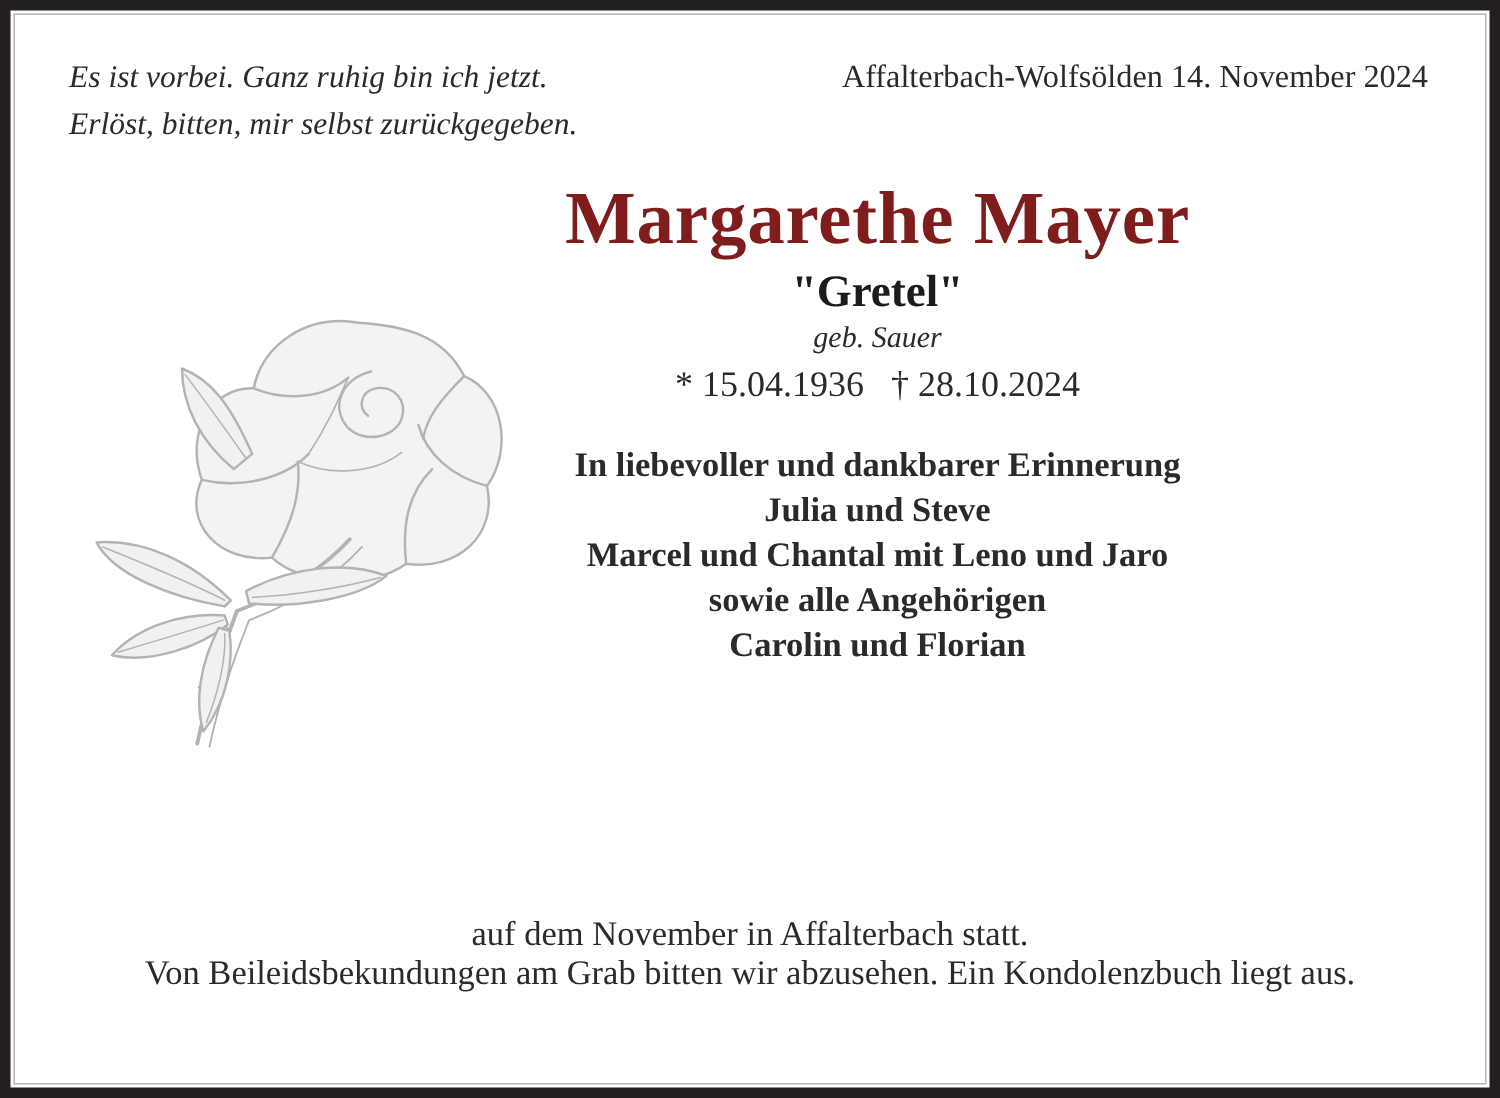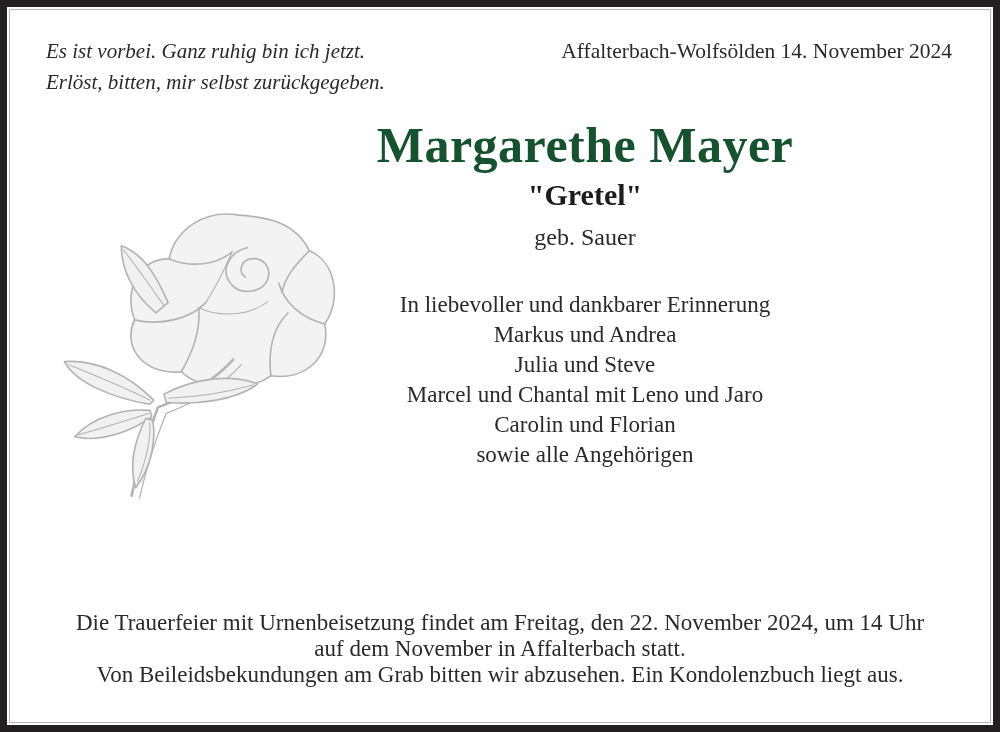"Margarethe Mayer" .deceased-name { color: #14532d -> #7f1d1d }
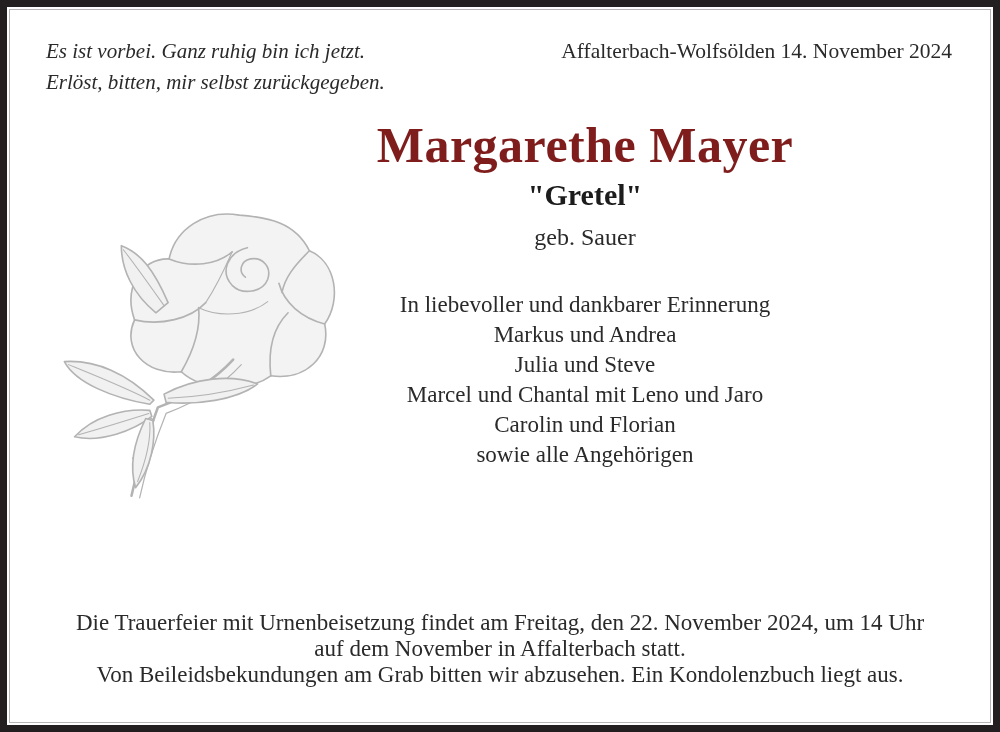"geb. Sauer" .maiden { font-size: 24px -> 20px; font-style: none -> italic; margin-top: 12px -> 0 }
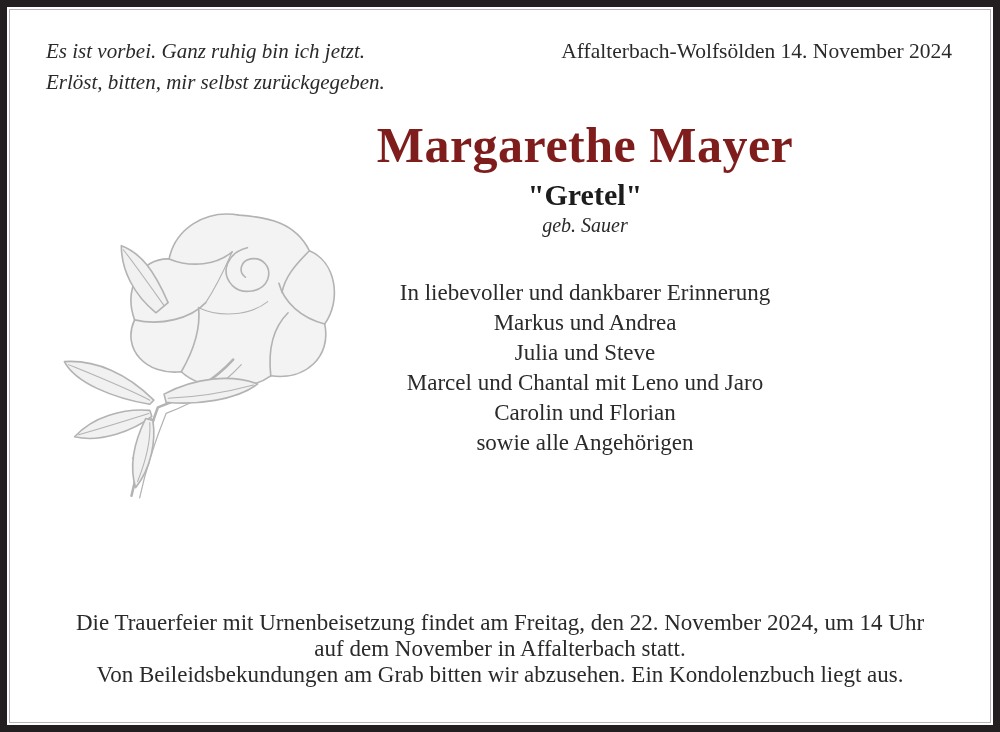"* 15.04.1936 † 28.10.2024" div.dates { html: none -> <div> <span>* 15.04.1936</span><span>† 28.10.2024</span> </div> }
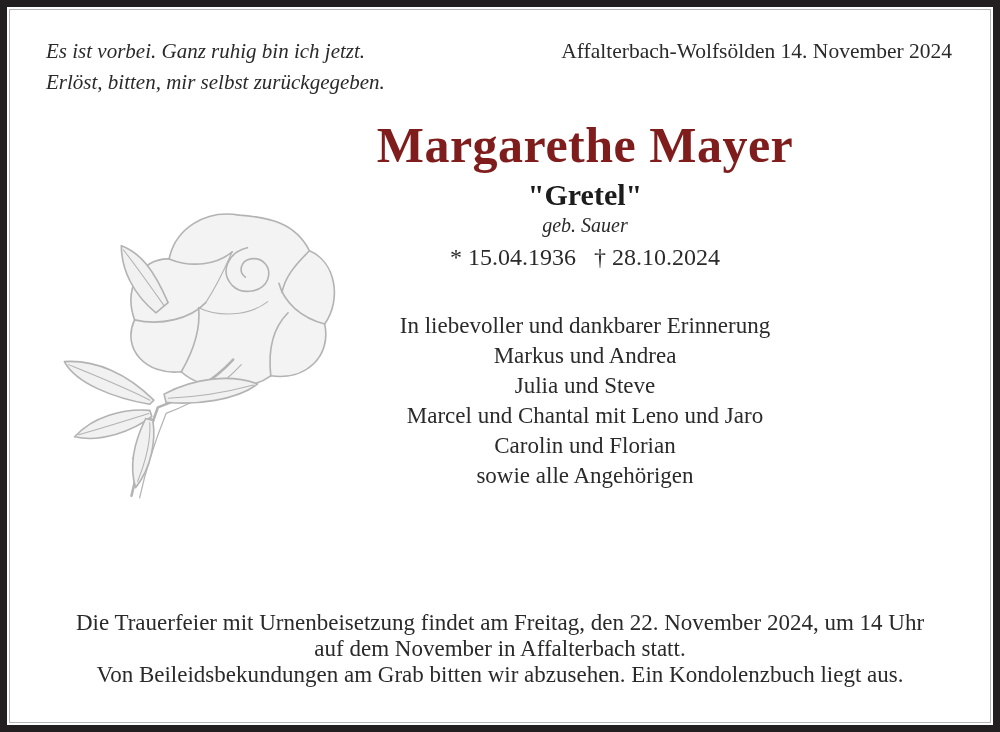"In liebevoller und dankbarer Erinnerung" .memorial { font-weight: none -> bold; margin-top: 40px -> 24px }
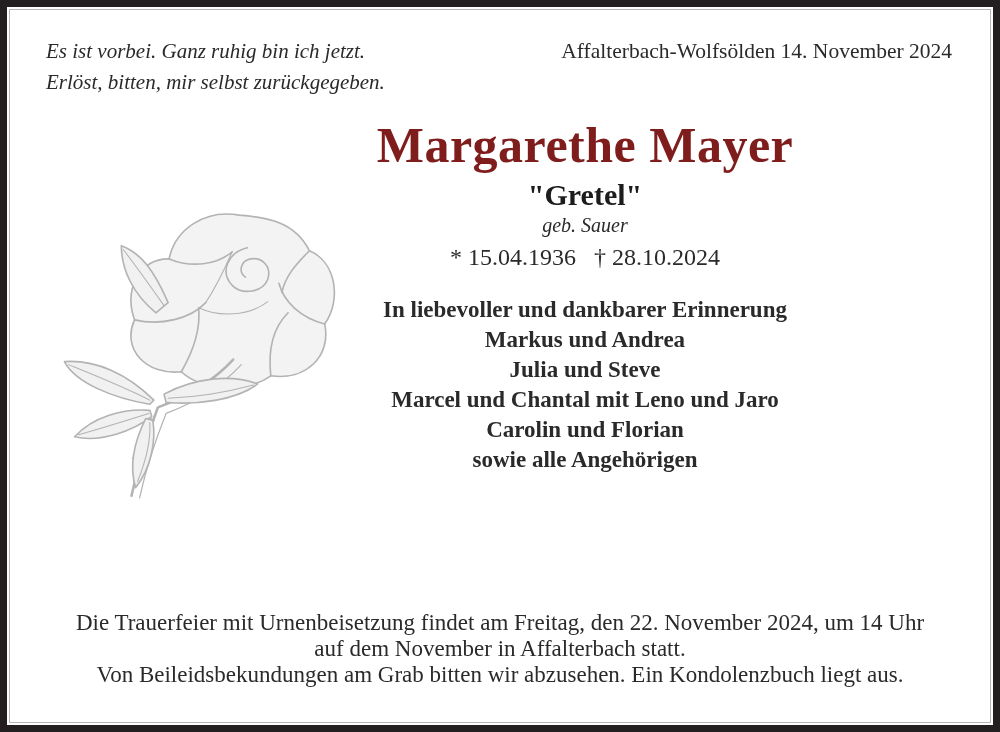"Markus und Andrea" div { html: <div>Markus und Andrea</div> -> none }
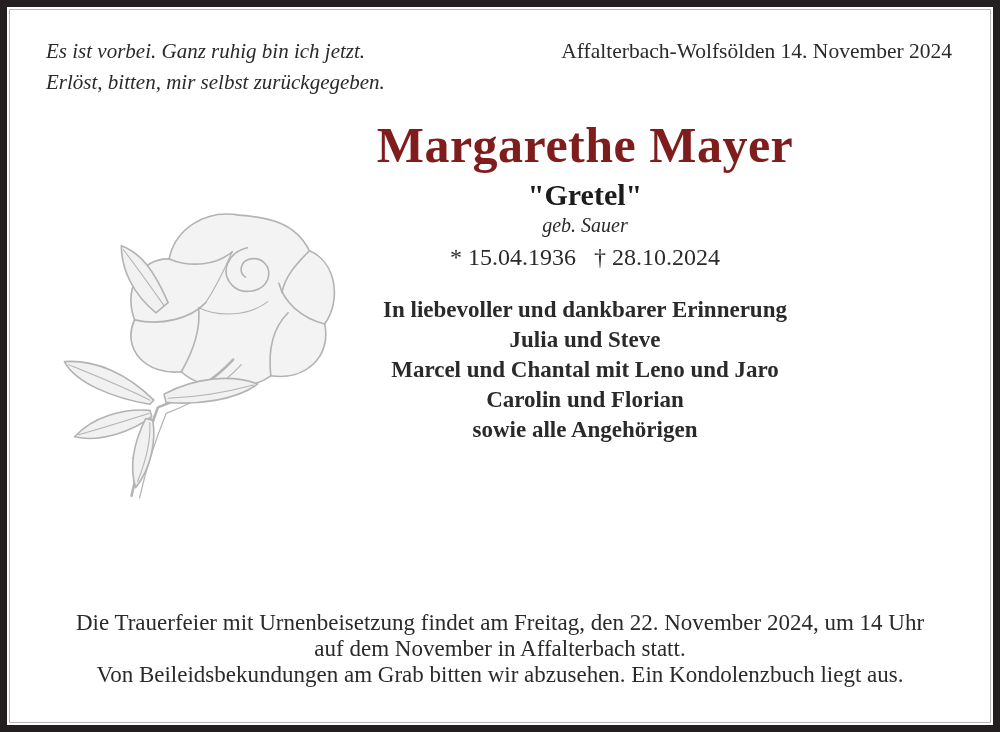"Carolin und Florian" div { order: before "sowie alle Angehörigen" -> after "sowie alle Angehörigen" }
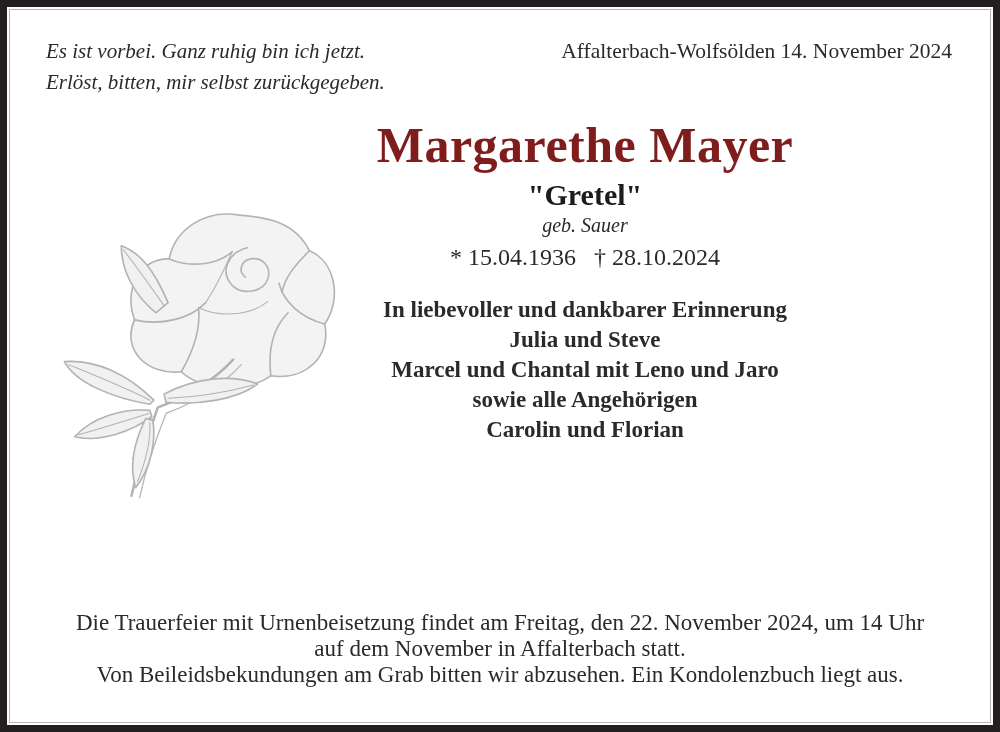"Die Trauerfeier mit Urnenbeisetzung" div { html: <div>Die Trauerfeier mit Urnenbeisetzung findet am Freitag, den 22. November 2024, um 14 Uhr</div> -> none }
